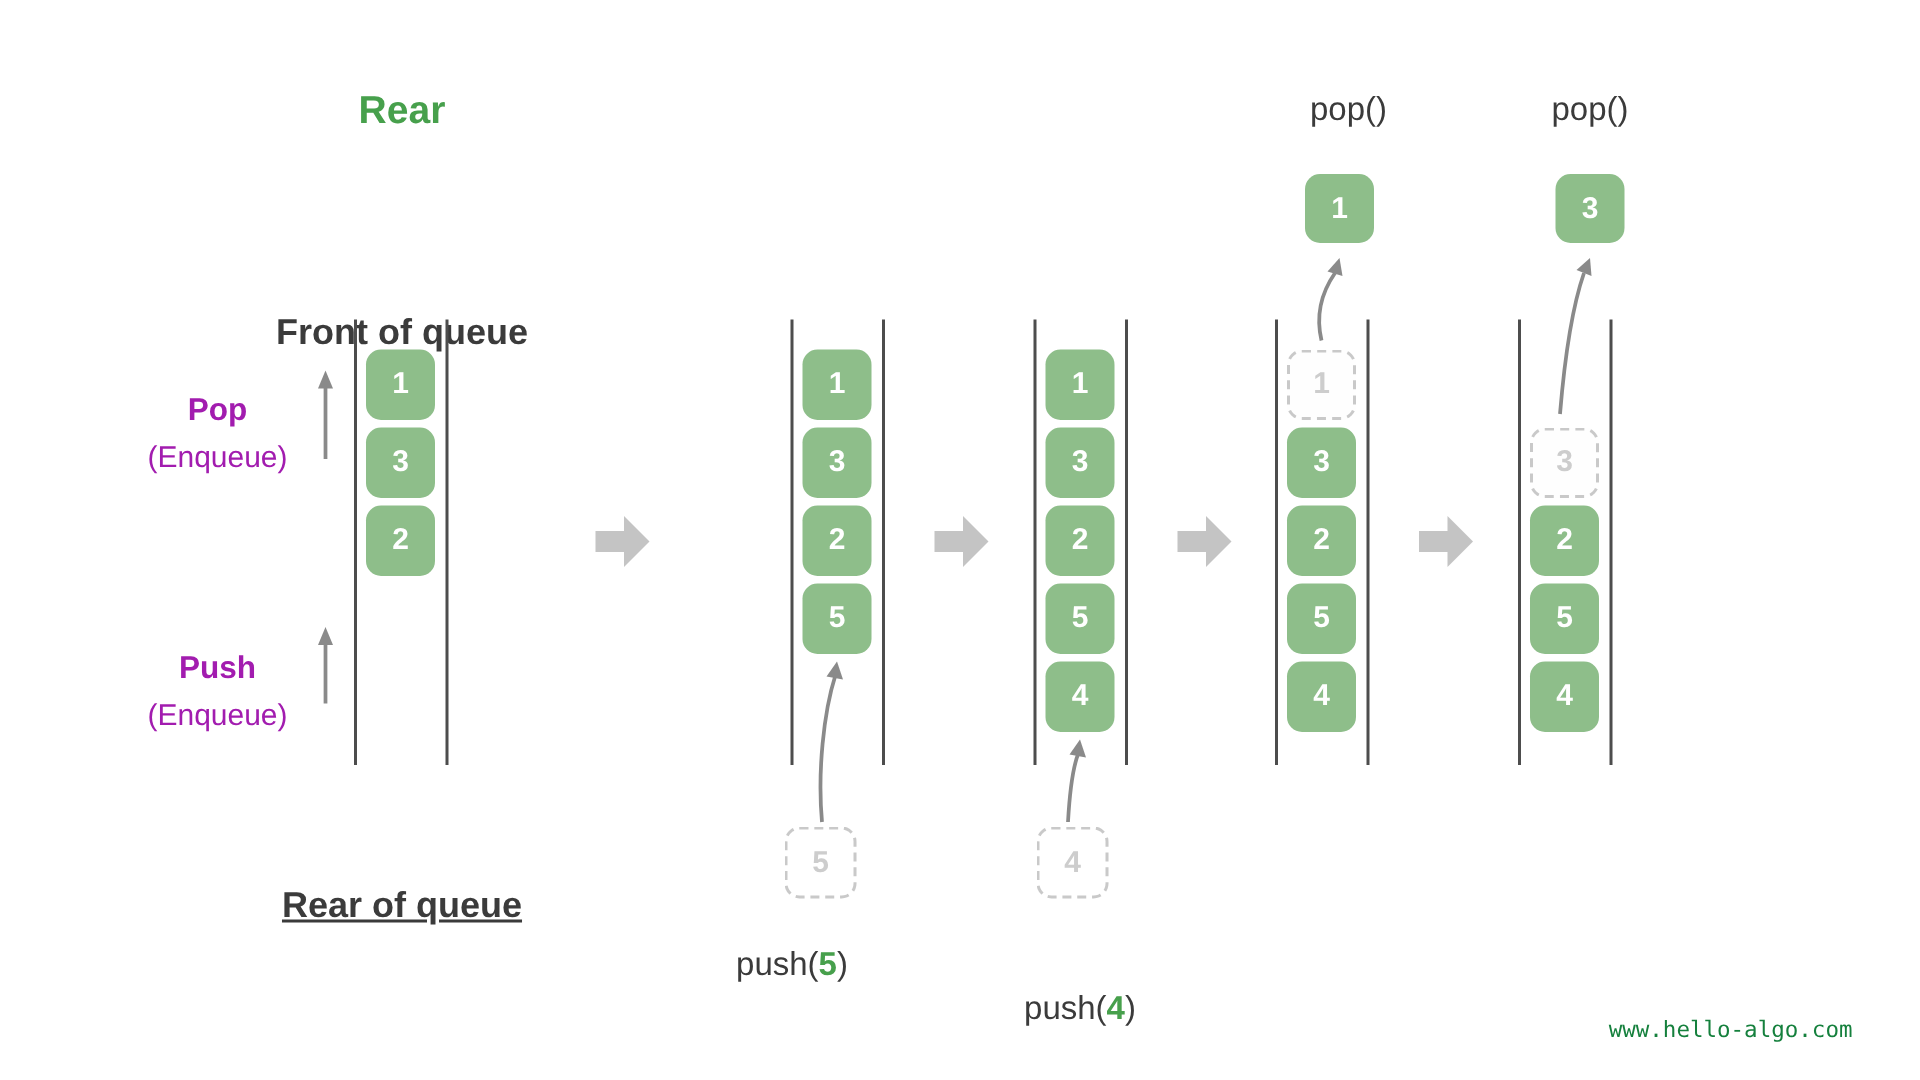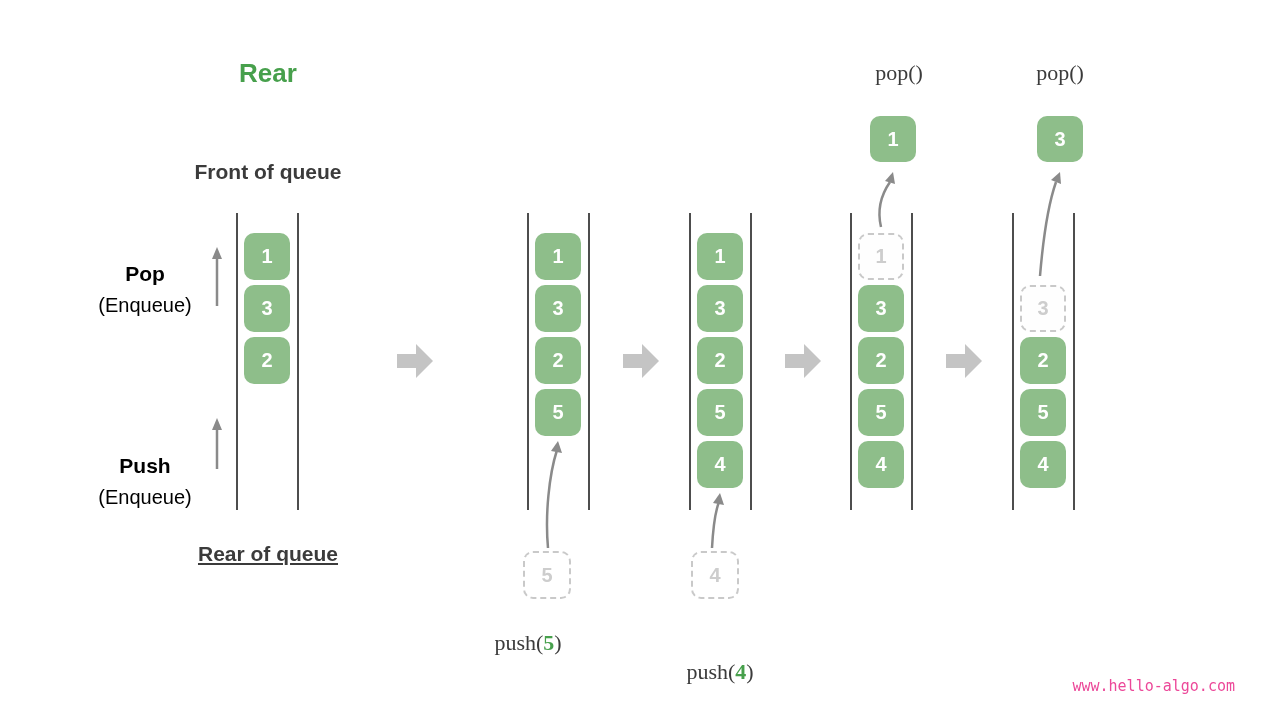"pop()" .oplabel { font-family: Liberation Serif, serif -> Liberation Sans, sans-serif }
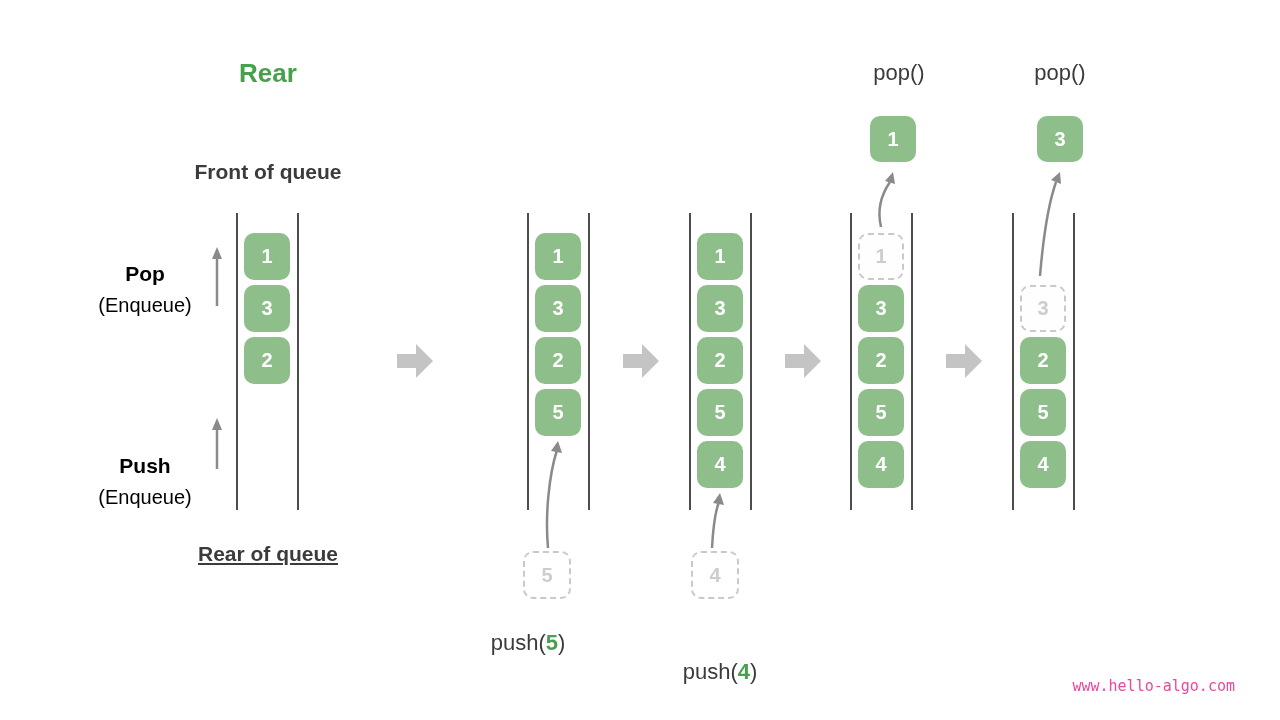"Front of queue" .hlabel { font-size: 21px -> 24px; margin-top: none -> 48px }
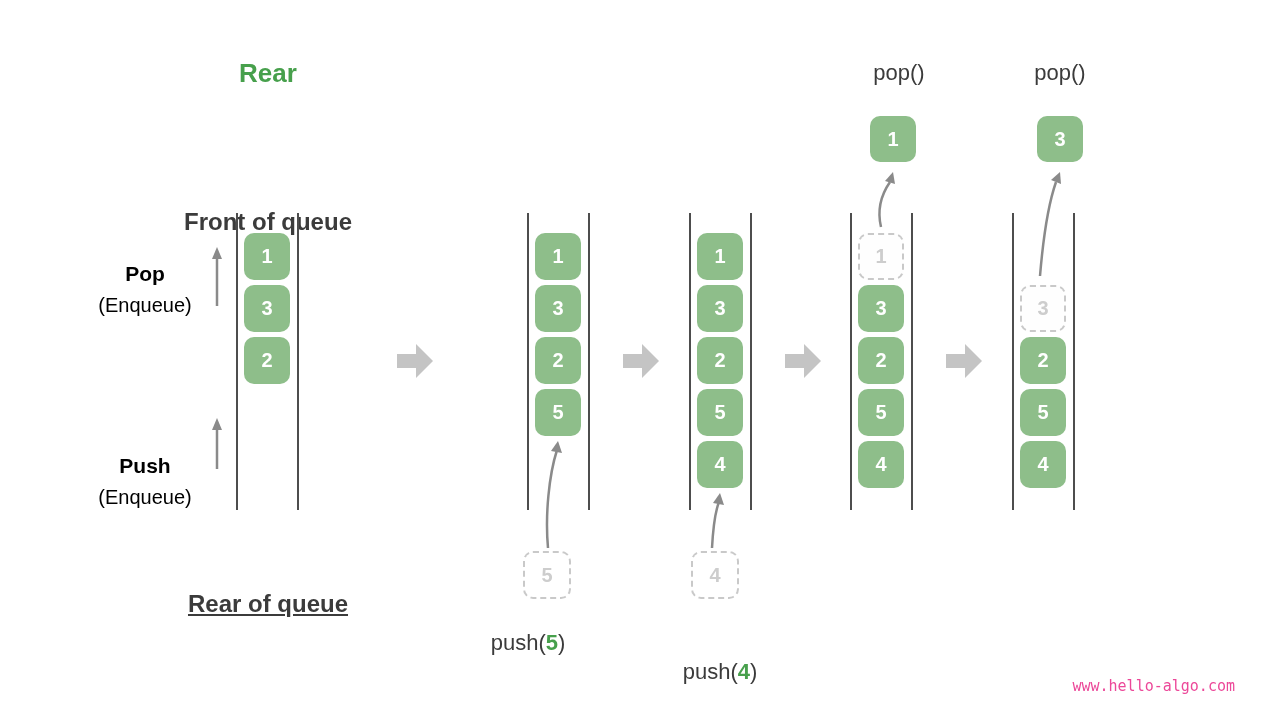"Pop" .side { color: #000000 -> #a21caf }
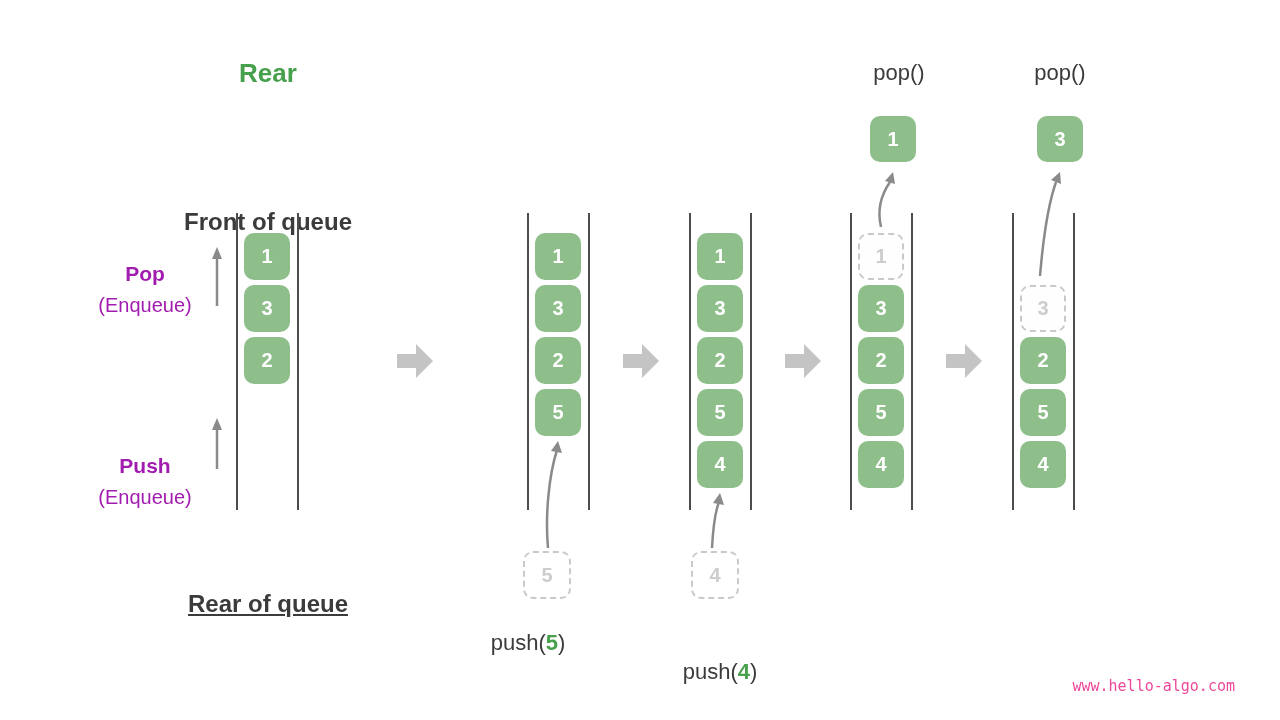"Push" .side-push { top: 454px -> 434px }
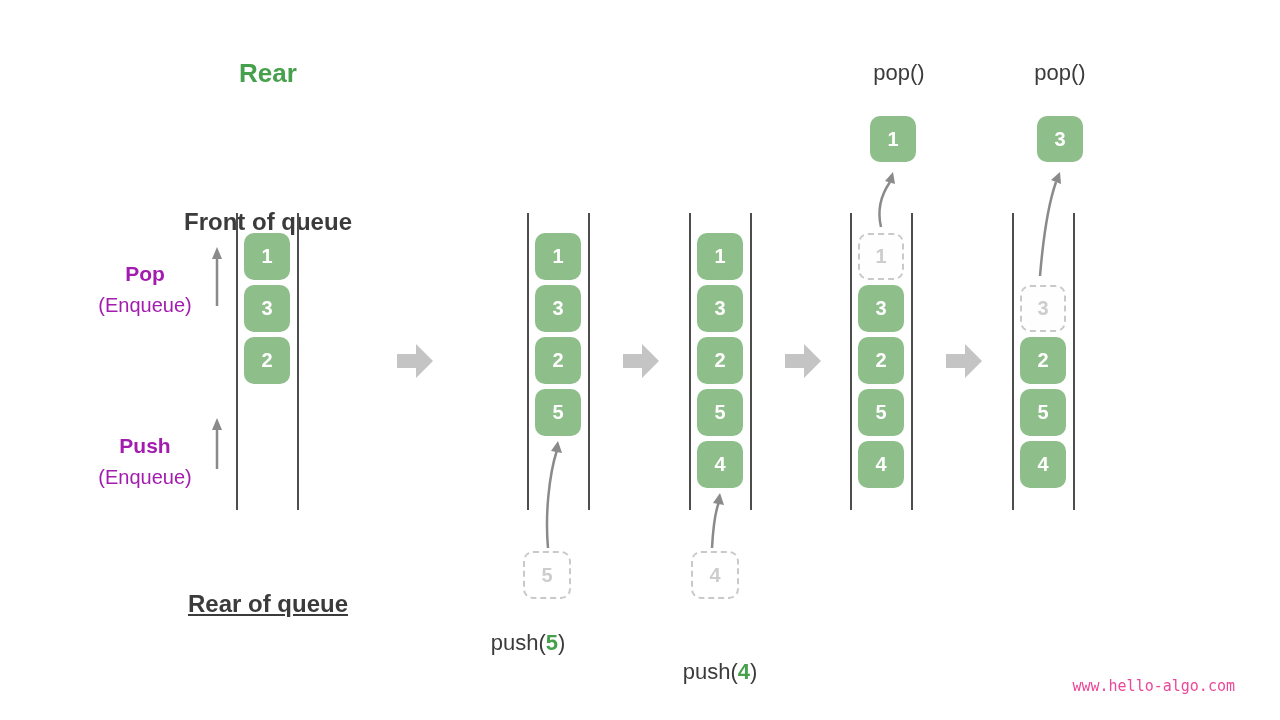"www.hello-algo.com" .watermark { color: #ec4899 -> #15803d }
